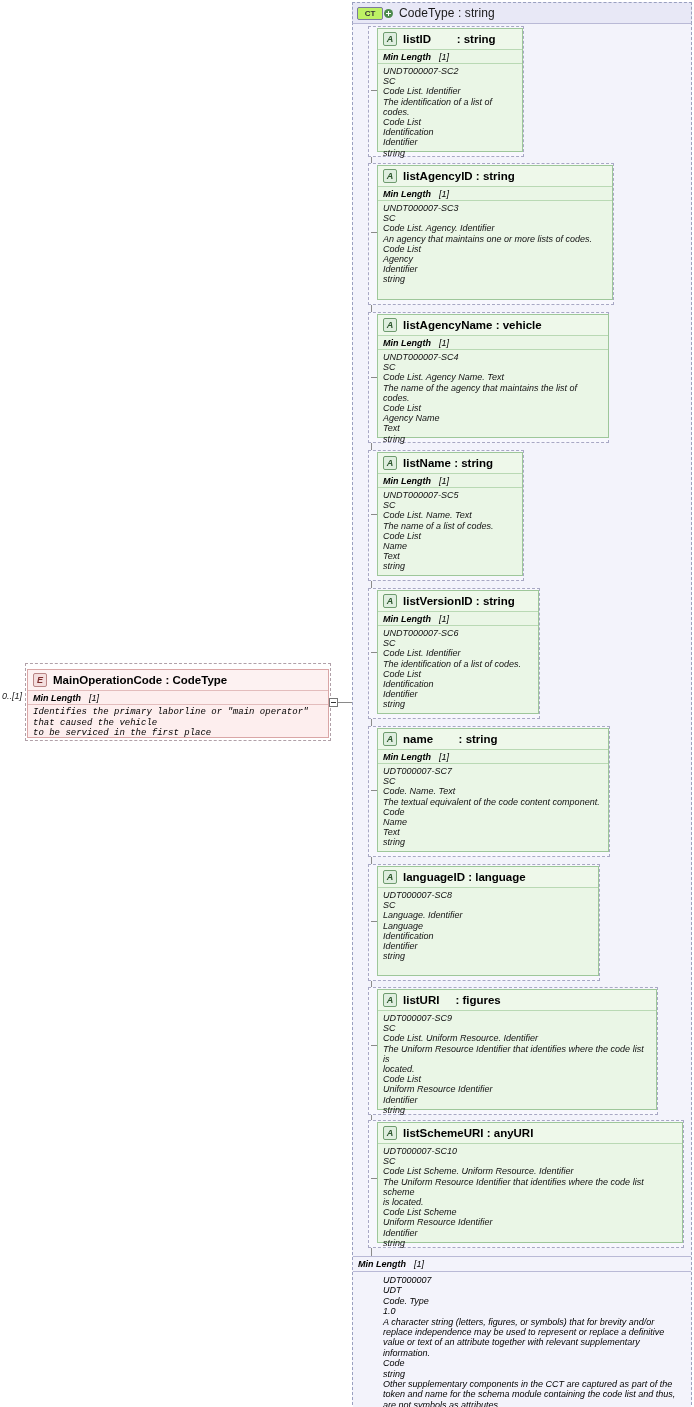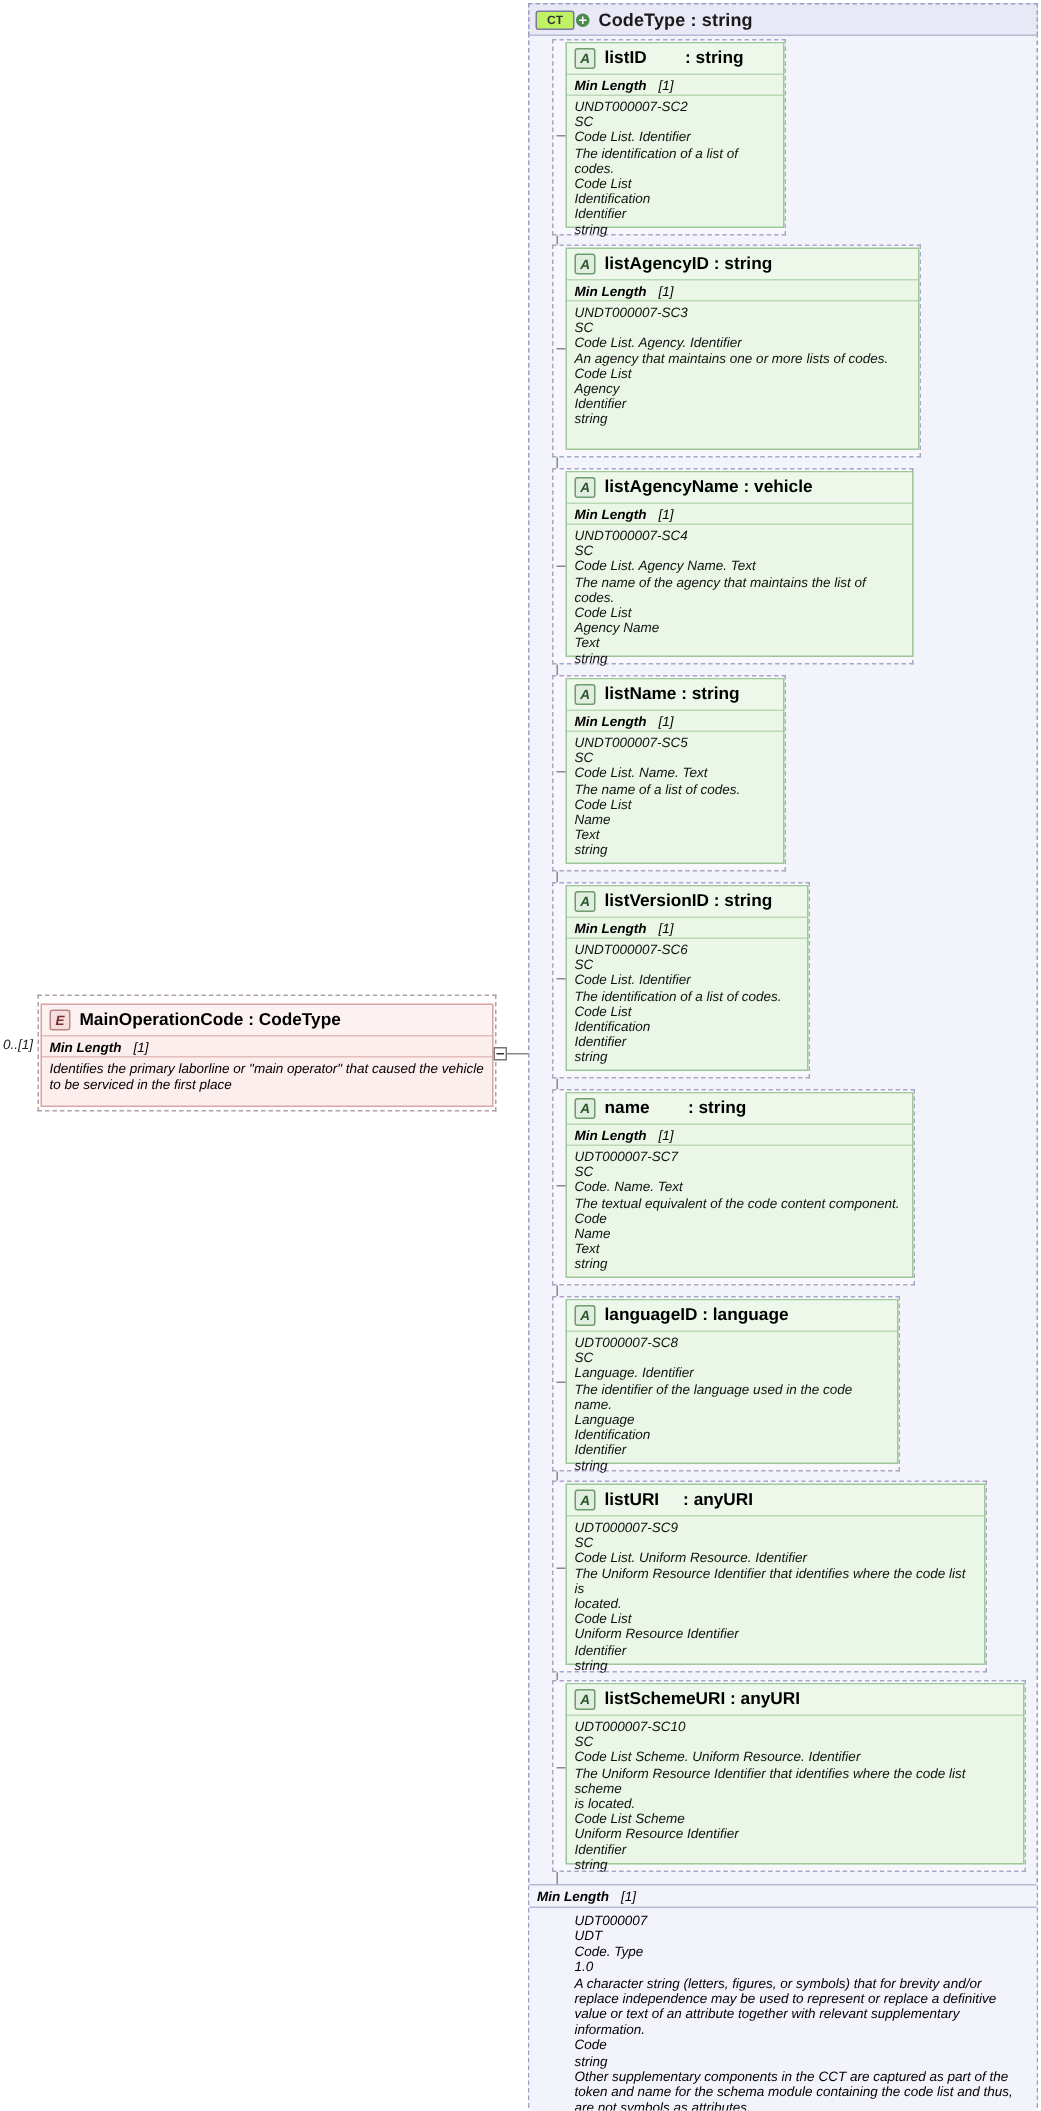"CodeType : string" .ct-title { font-weight: bold -> normal }
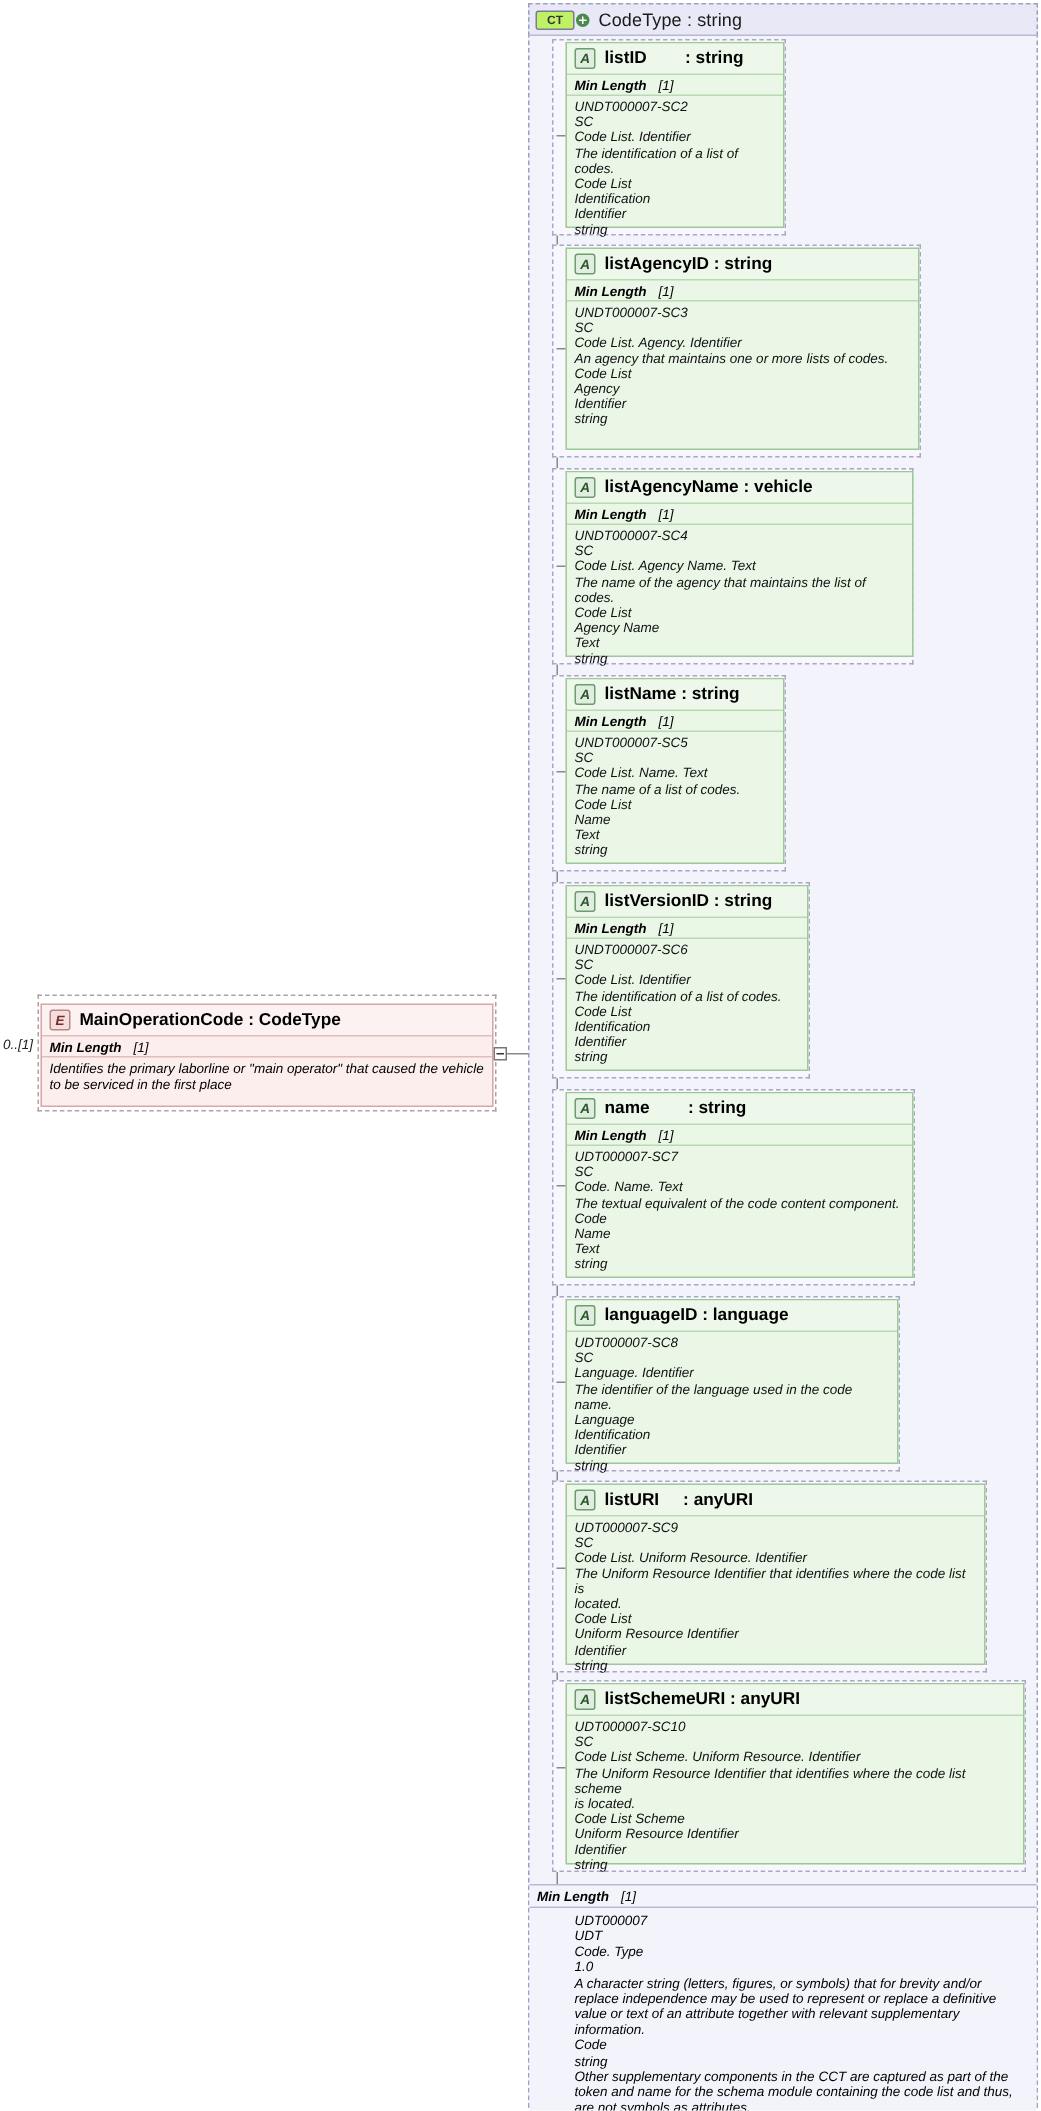"Identifies the primary laborline or" .elem .lines { font-family: none -> Liberation Mono, monospace }
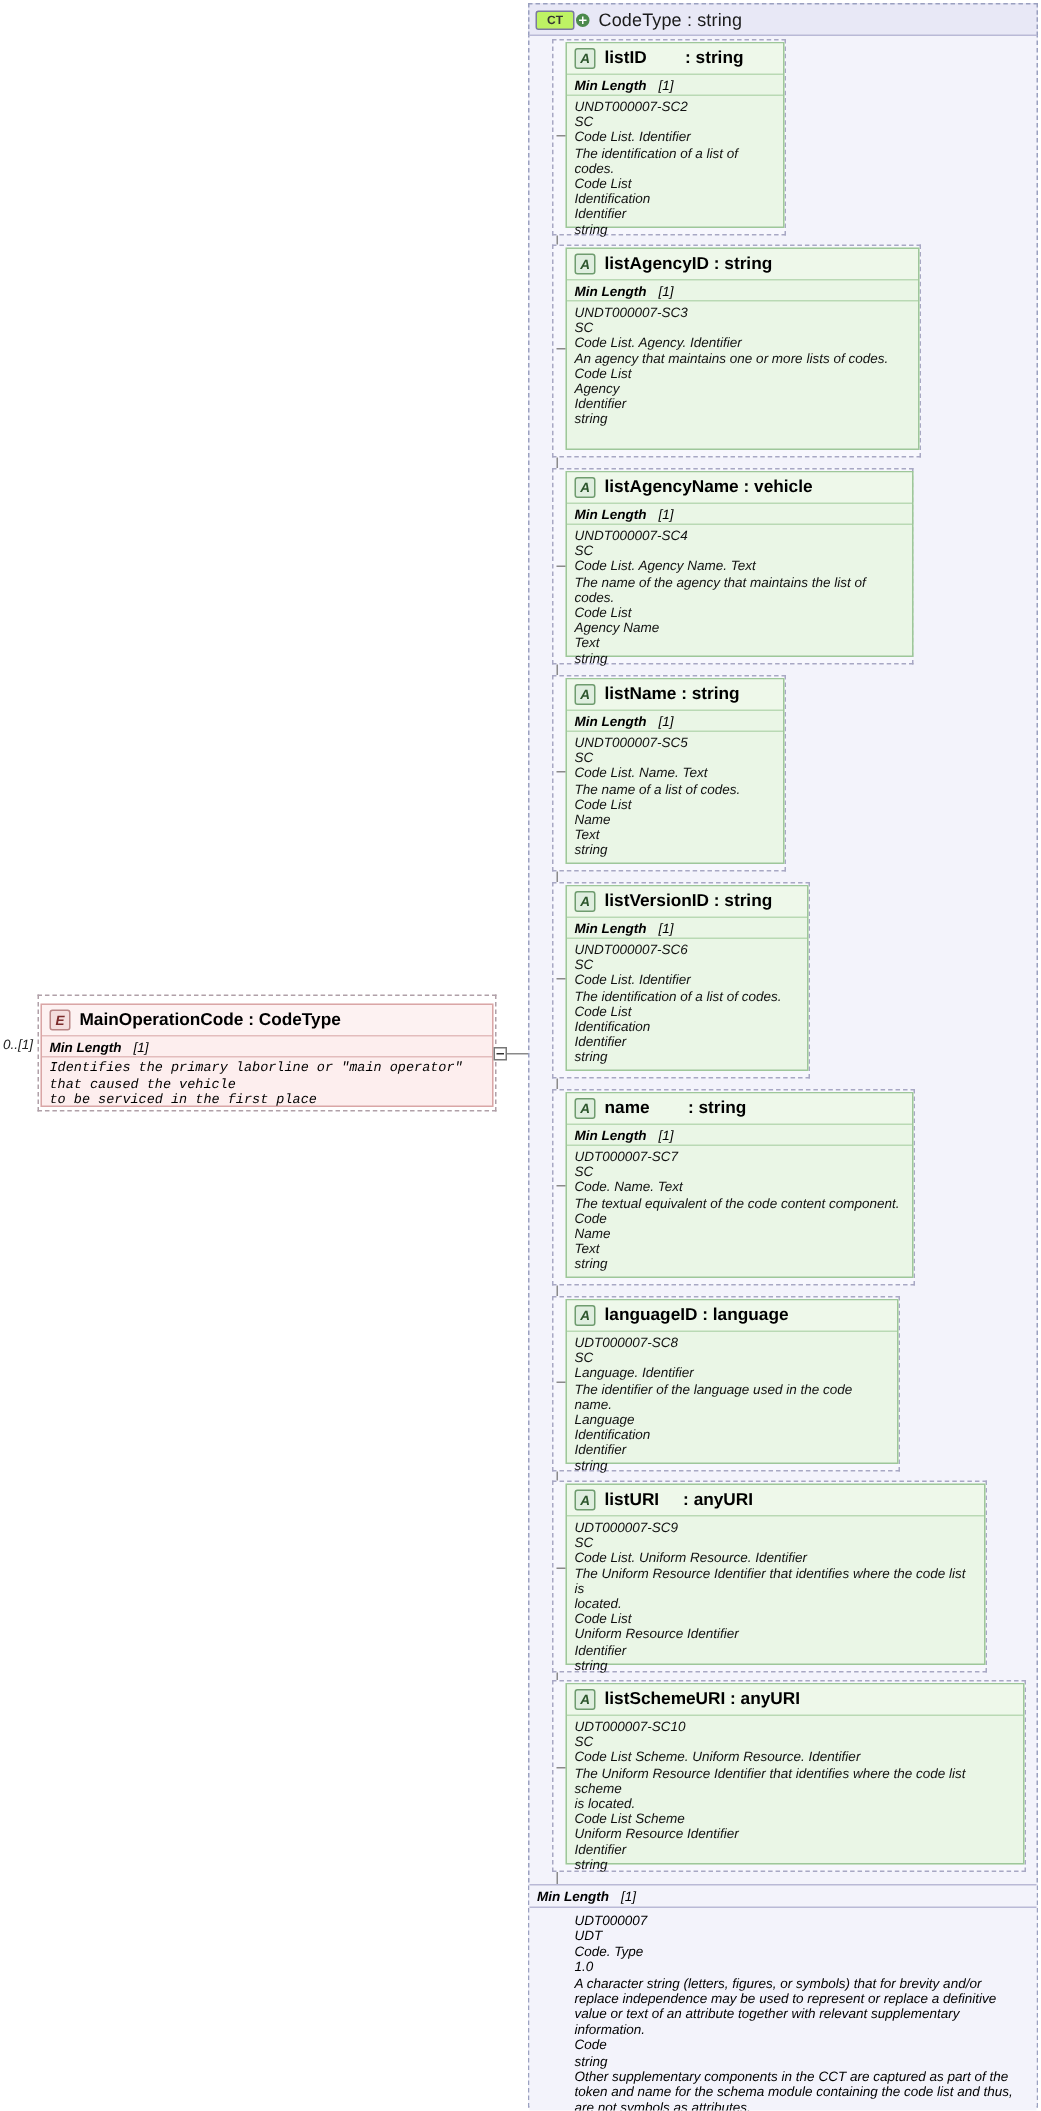"The identifier of the language" div { html: <div>The identifier of the language used in the code name.</div> -> none }
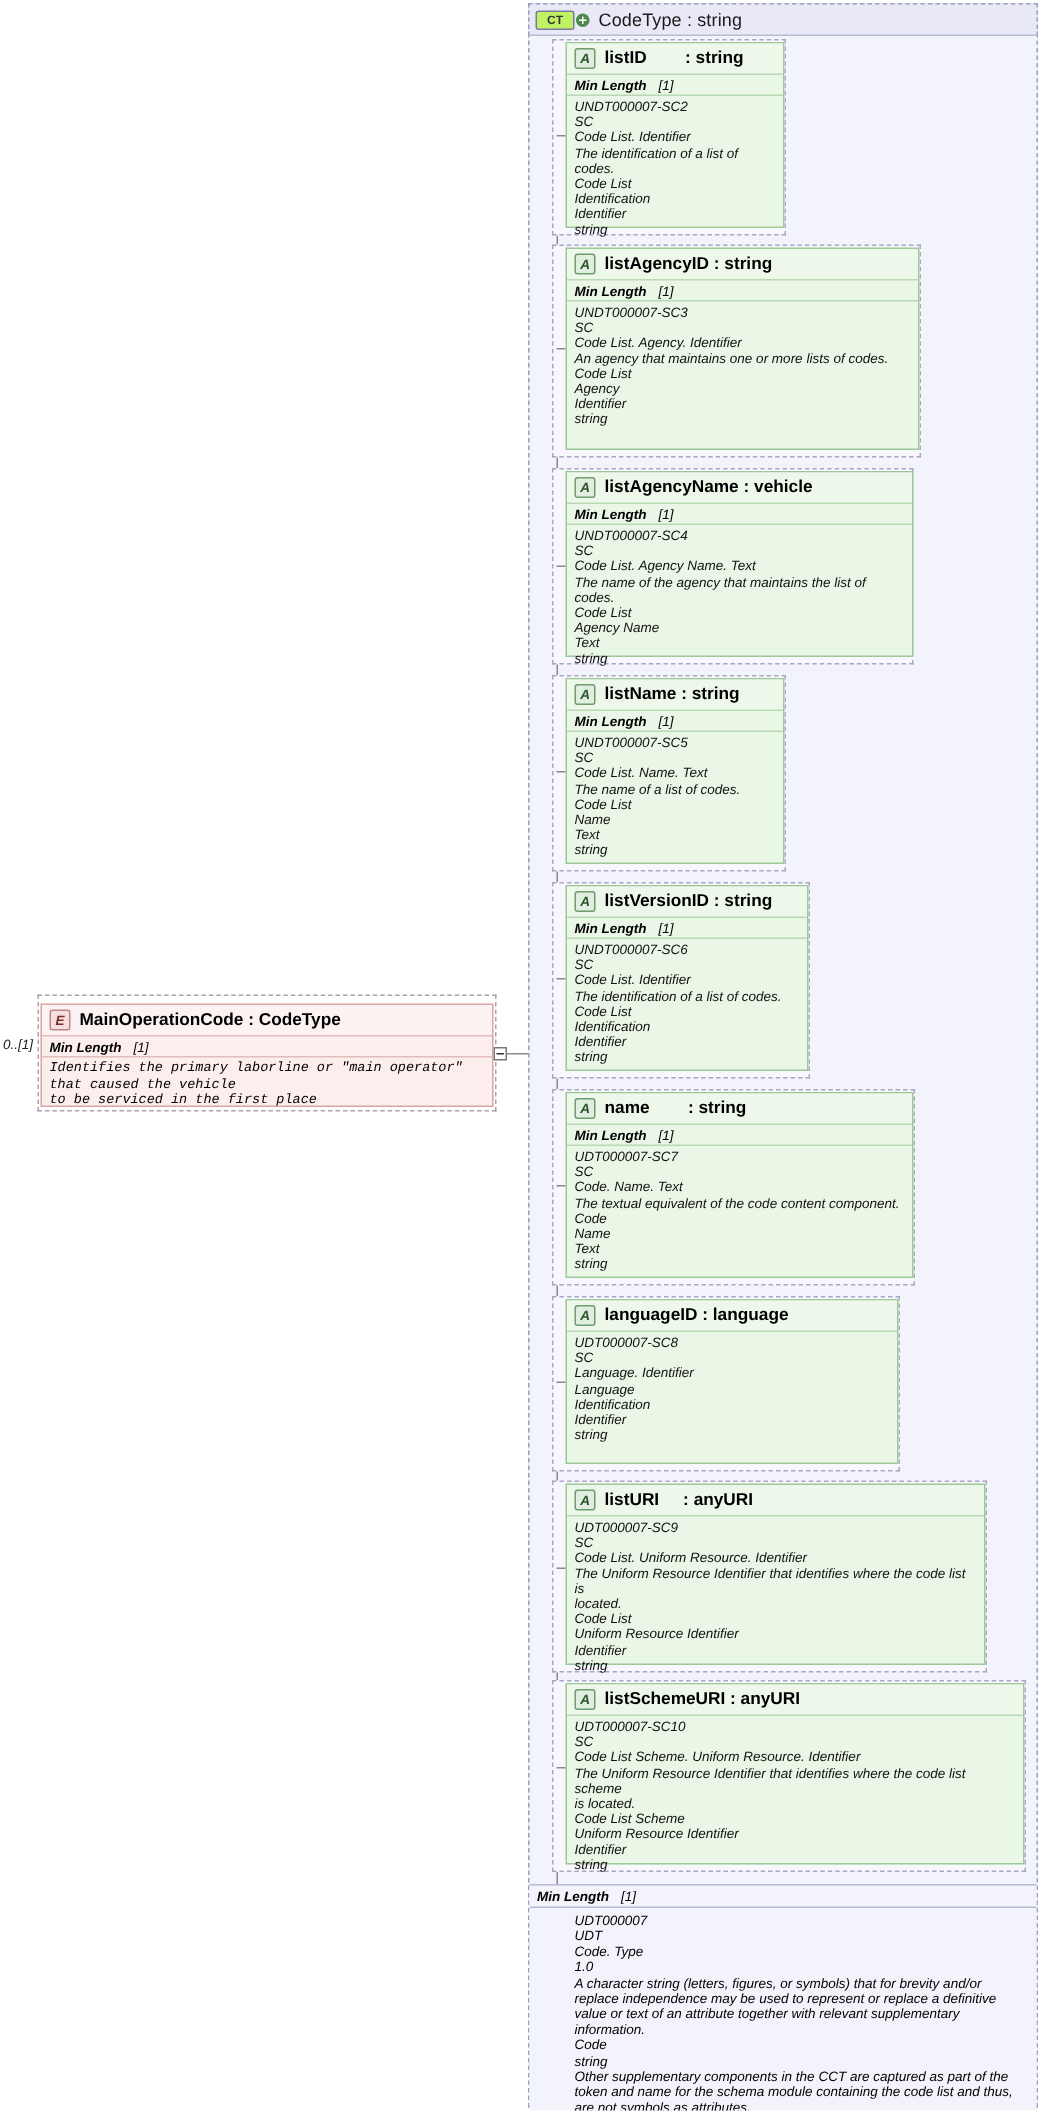"listURI : anyURI" span.nm { text: anyURI -> figures }
